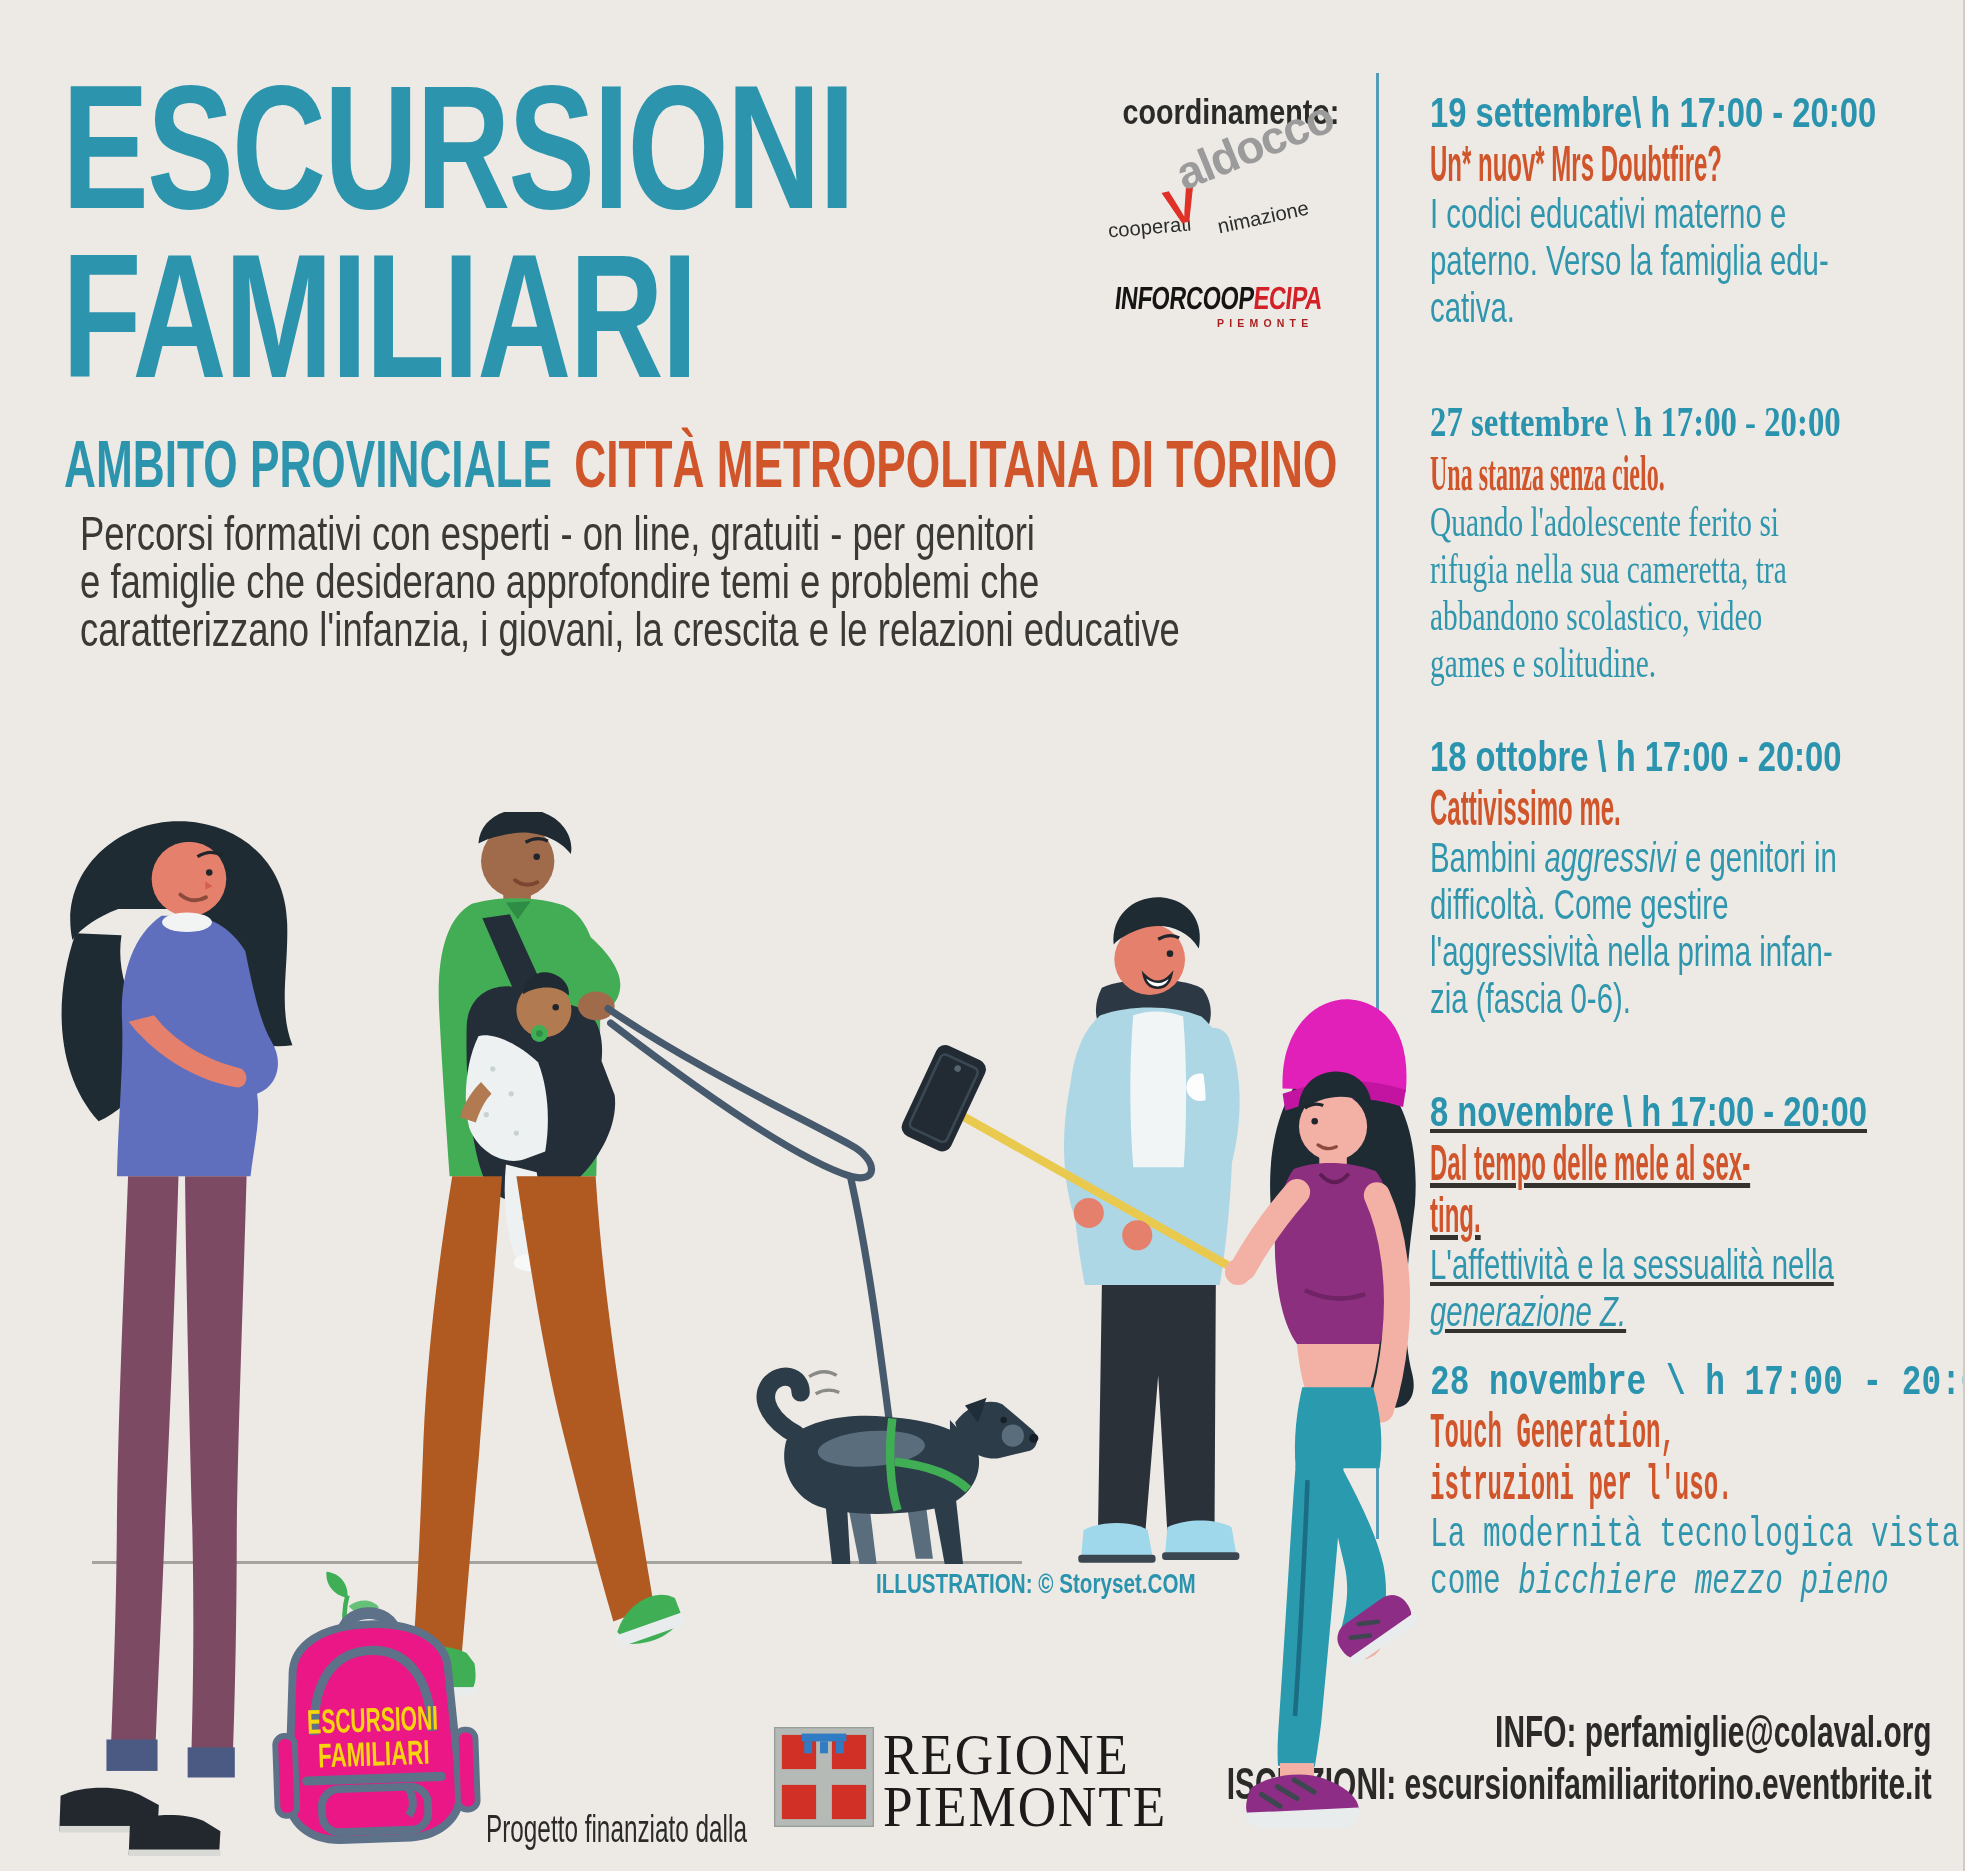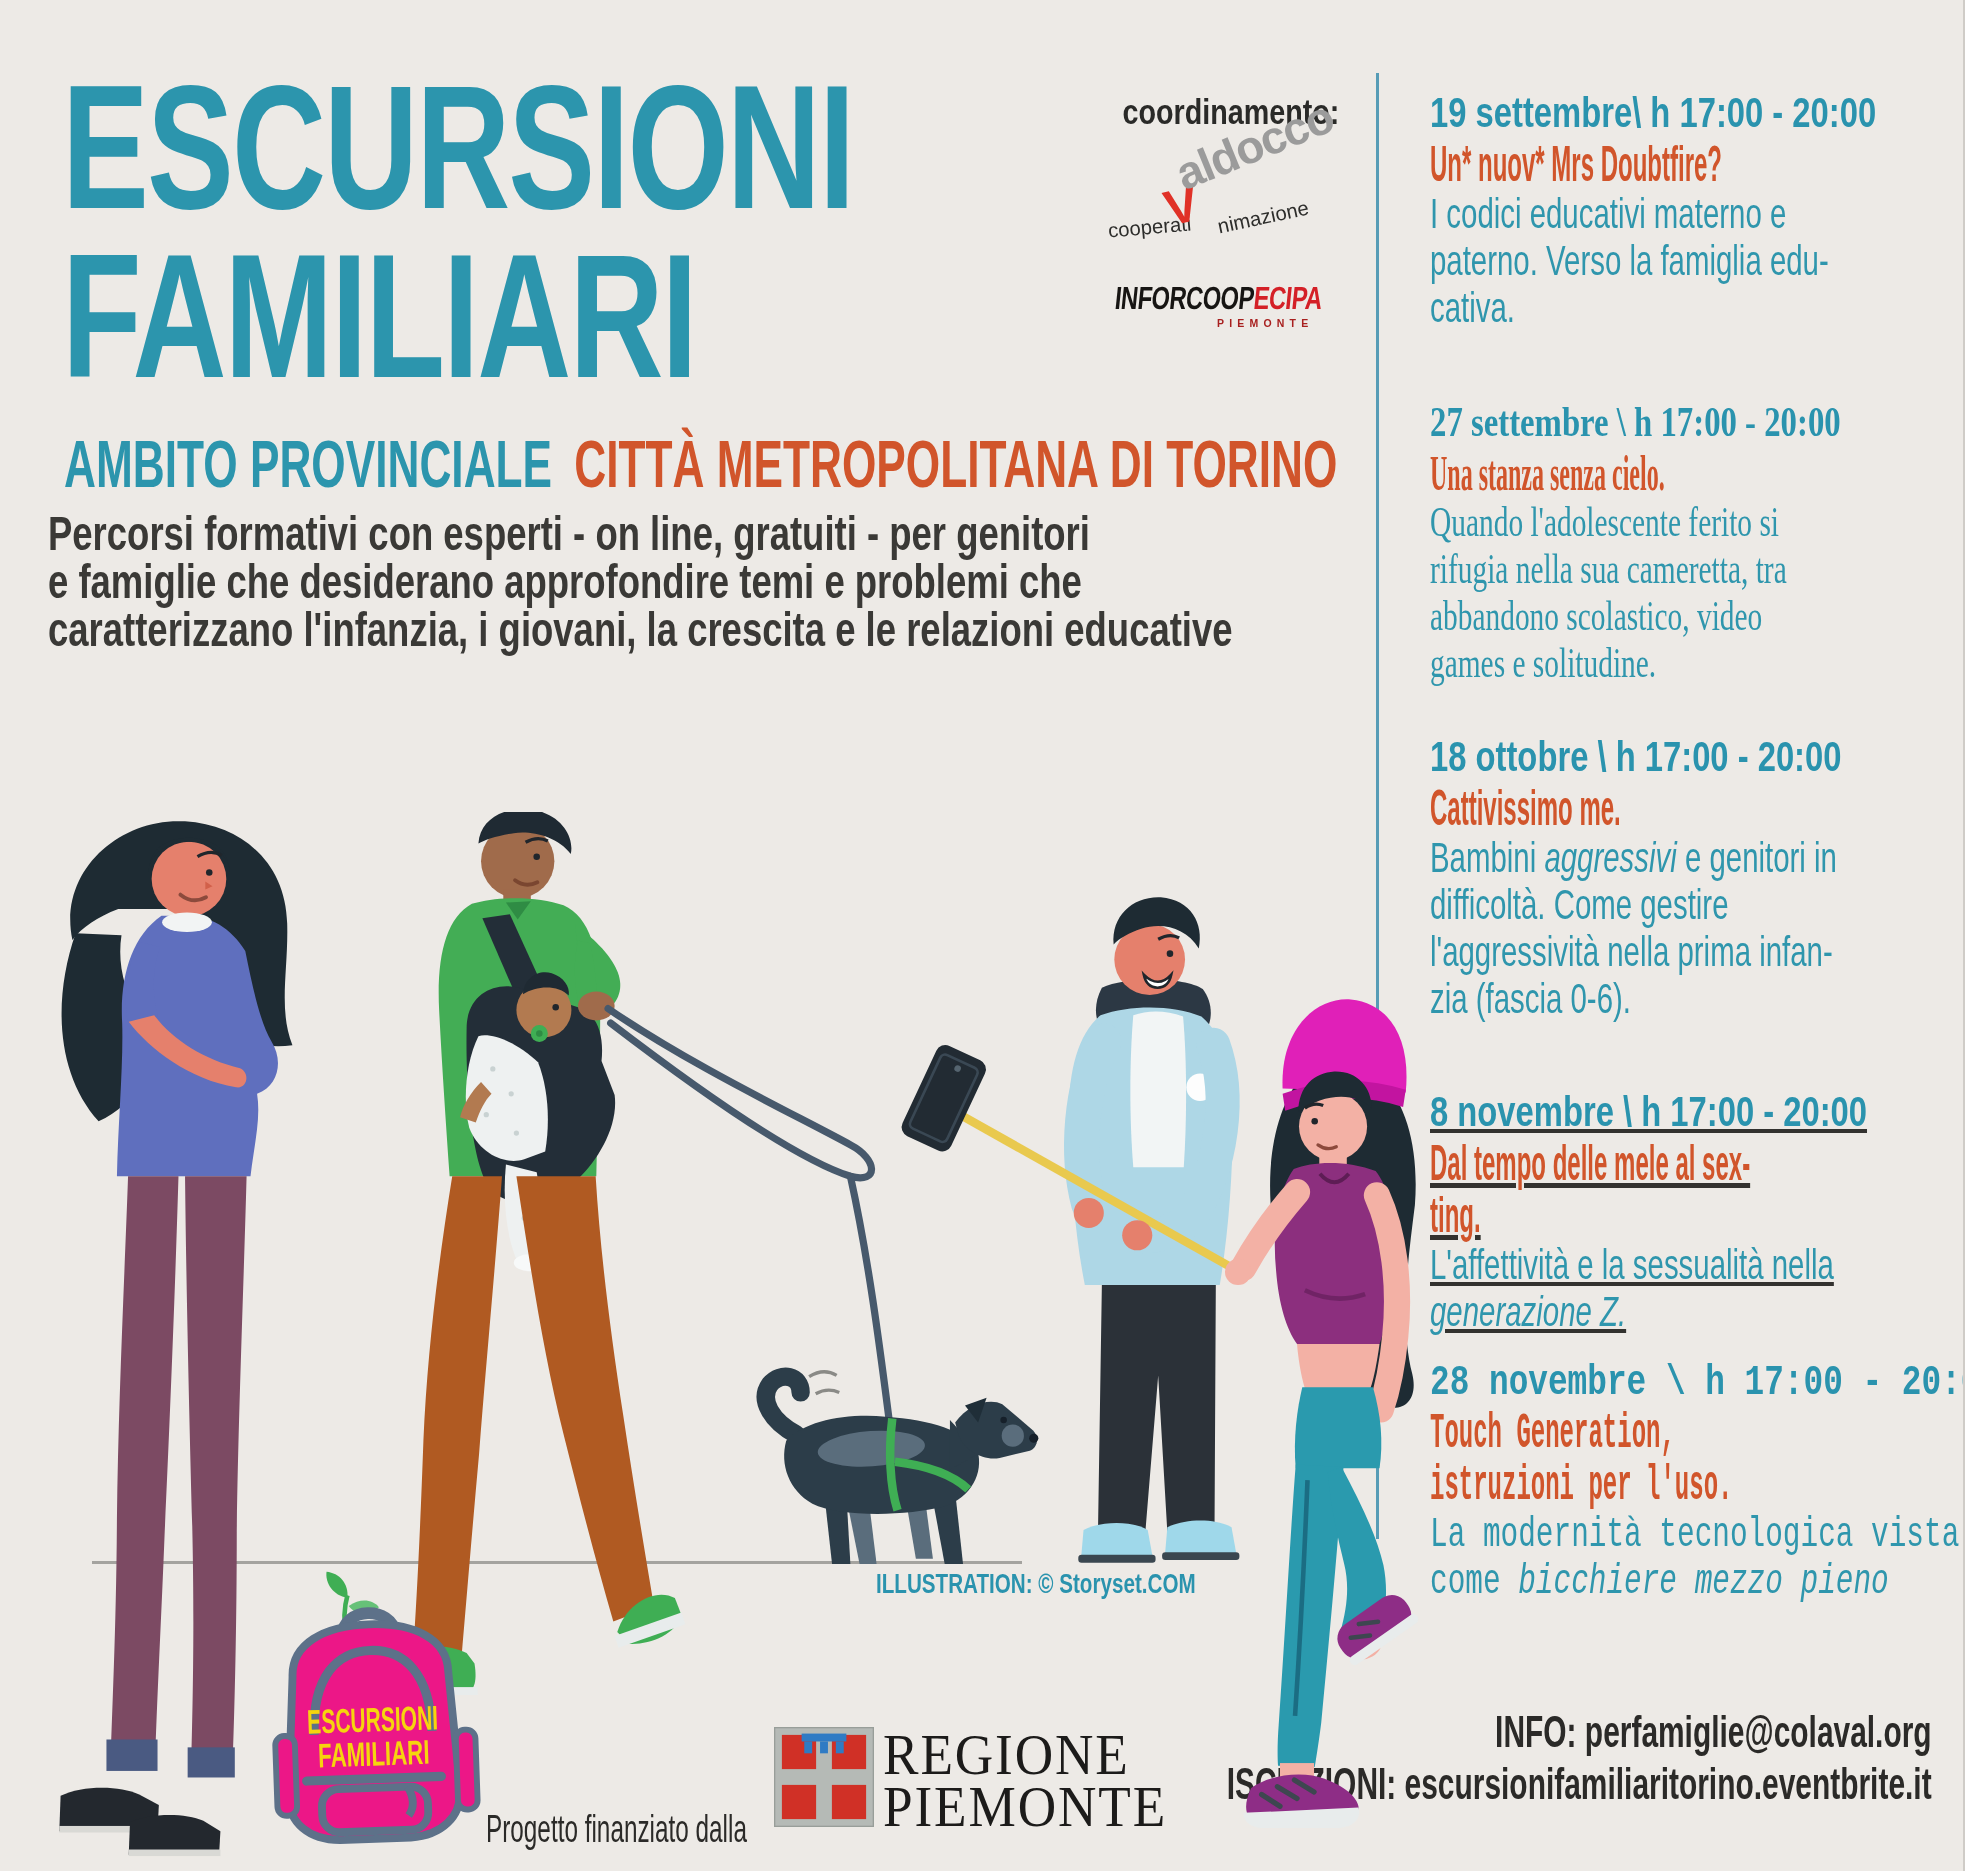"Percorsi formativi con esperti -" .description { font-weight: bold -> none; left: 48px -> 80px }
